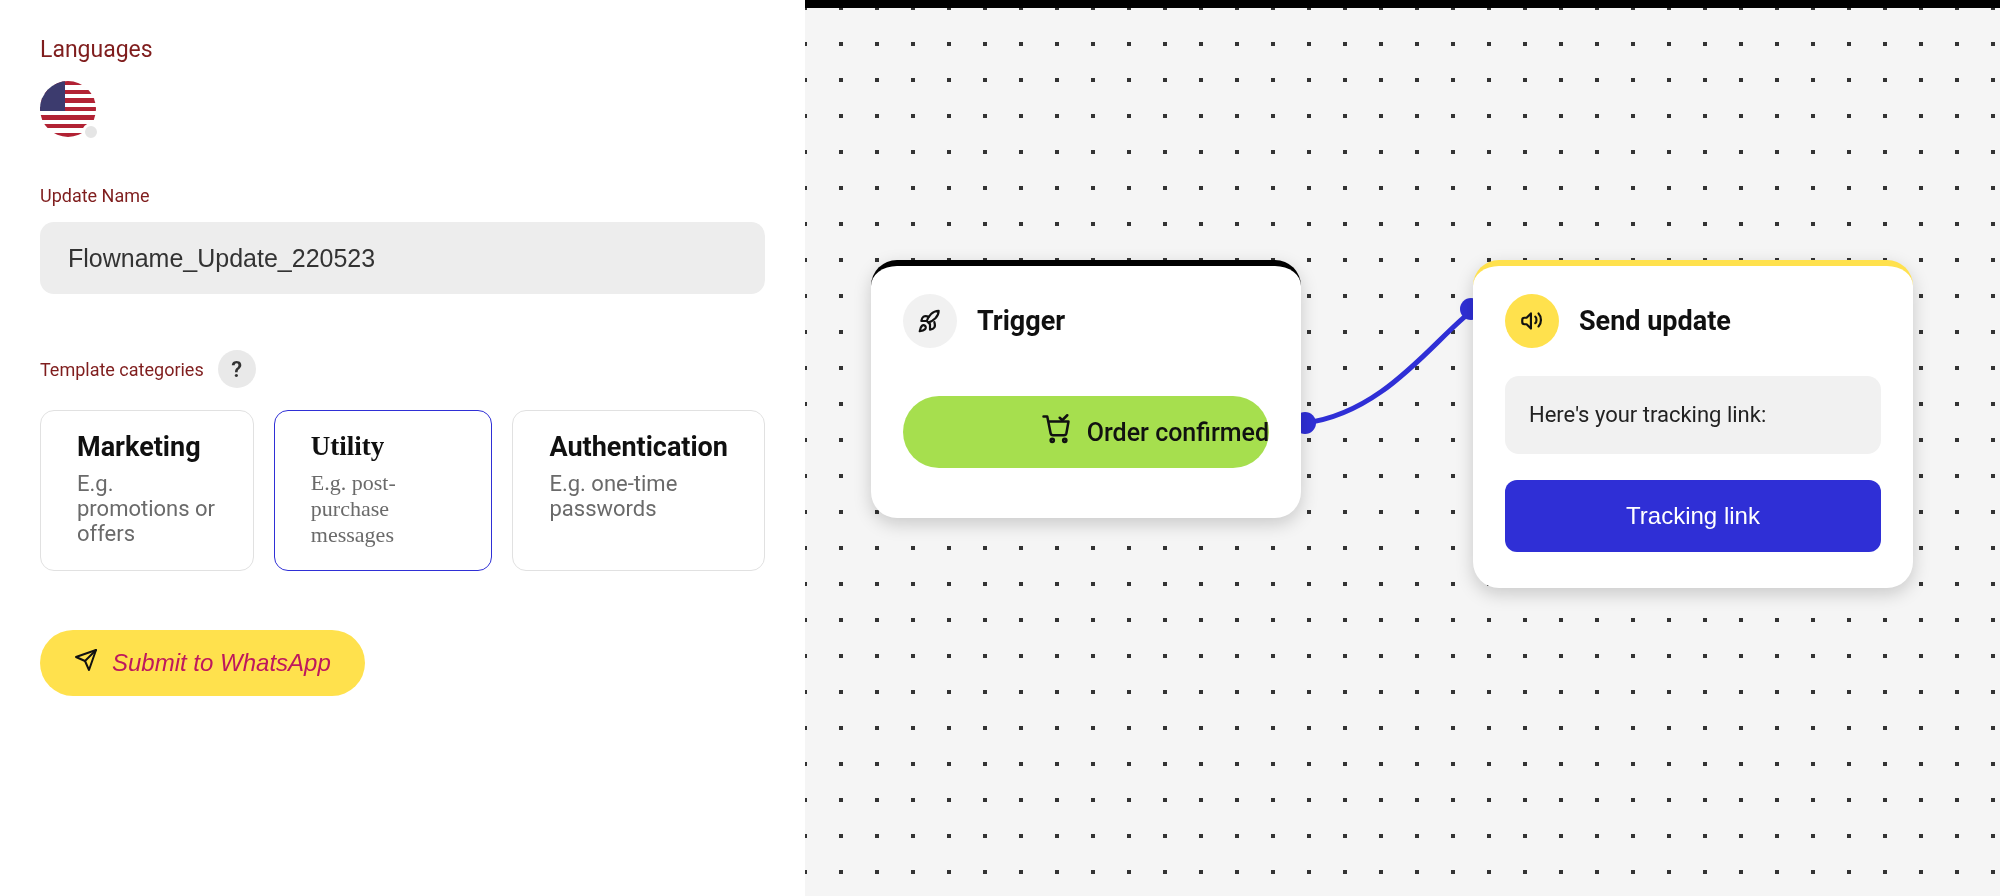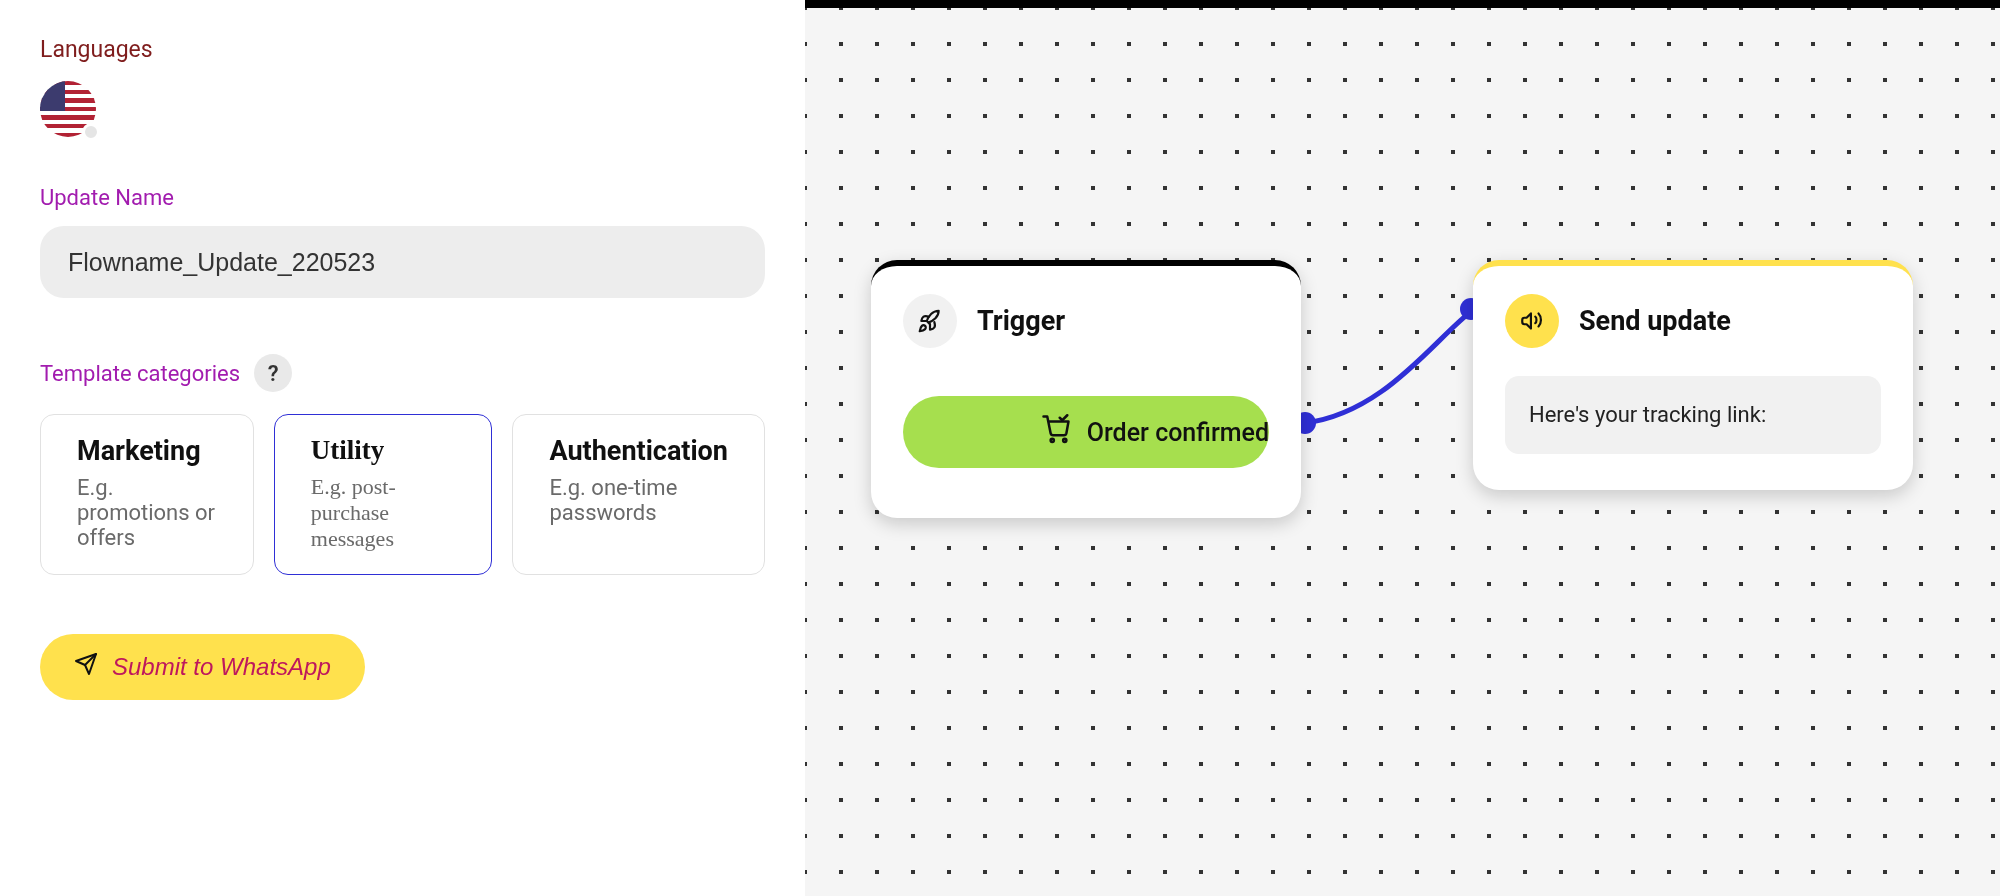"Update Name" .field-label { color: #a21caf -> #7f1d1d; font-size: 22px -> 18px }
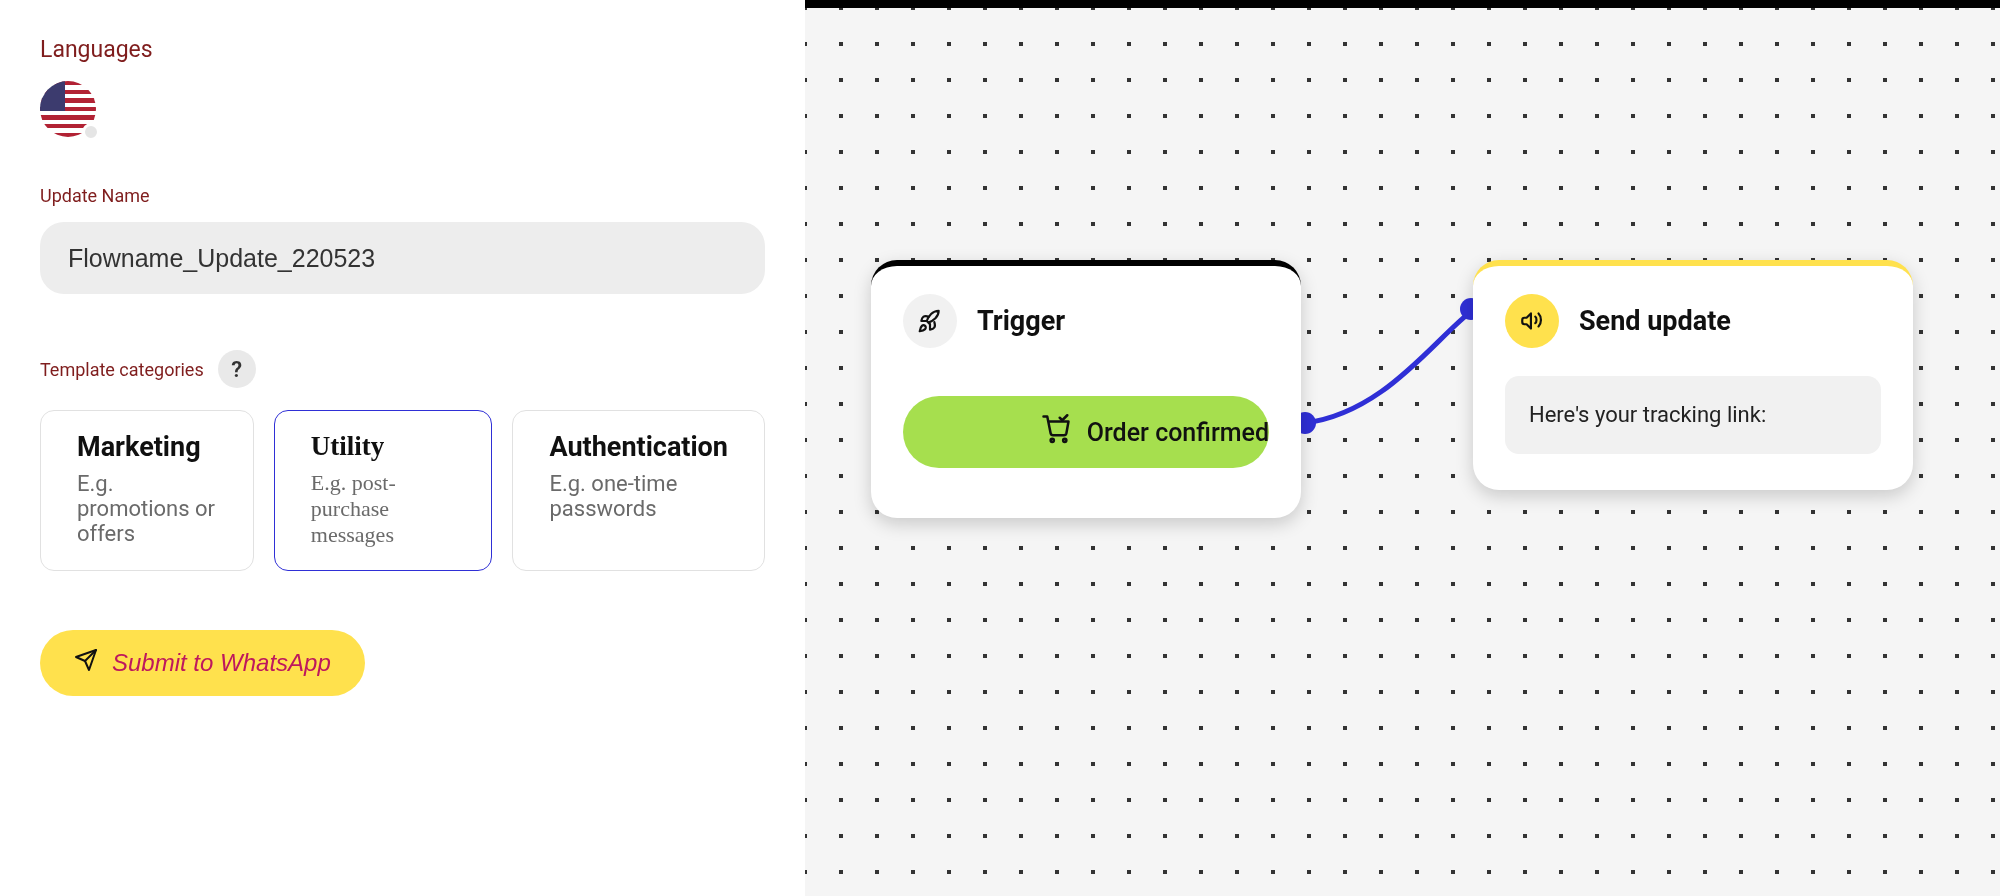"Flowname_Update_220523" .text-input { border-radius: 24px -> 14px }
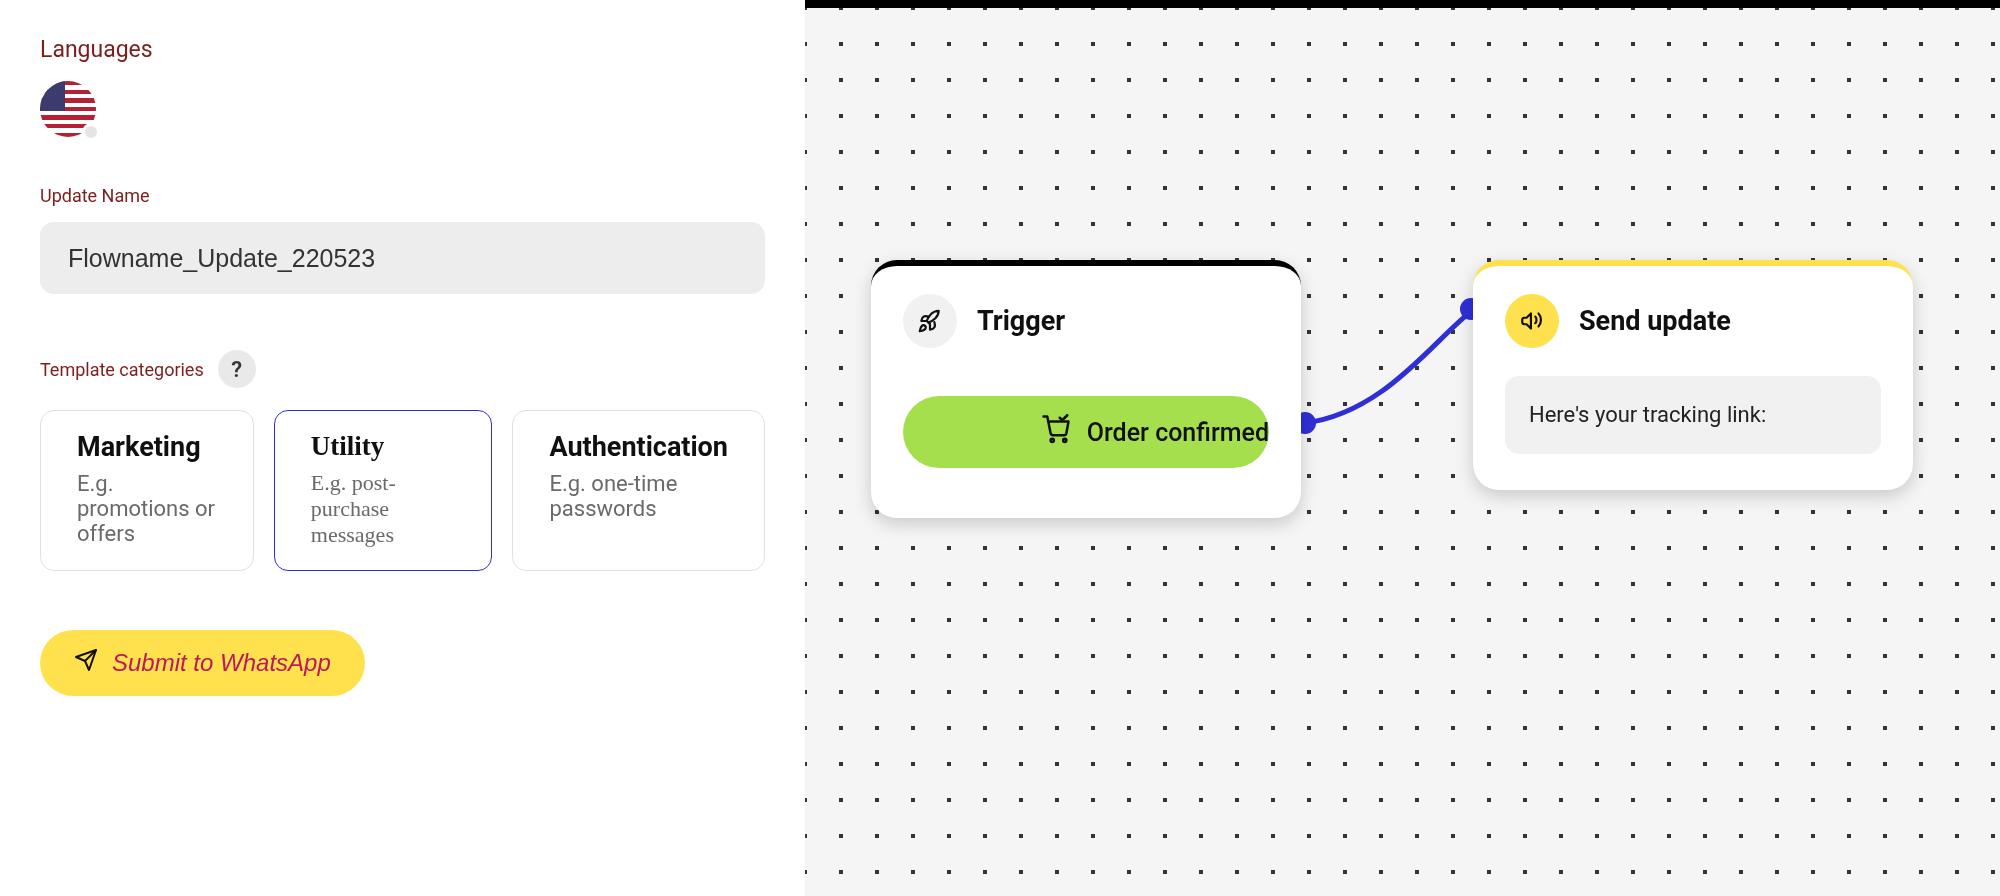"Tracking link" button.tracking-btn { html: none -> <button>Tracking link</button> }
